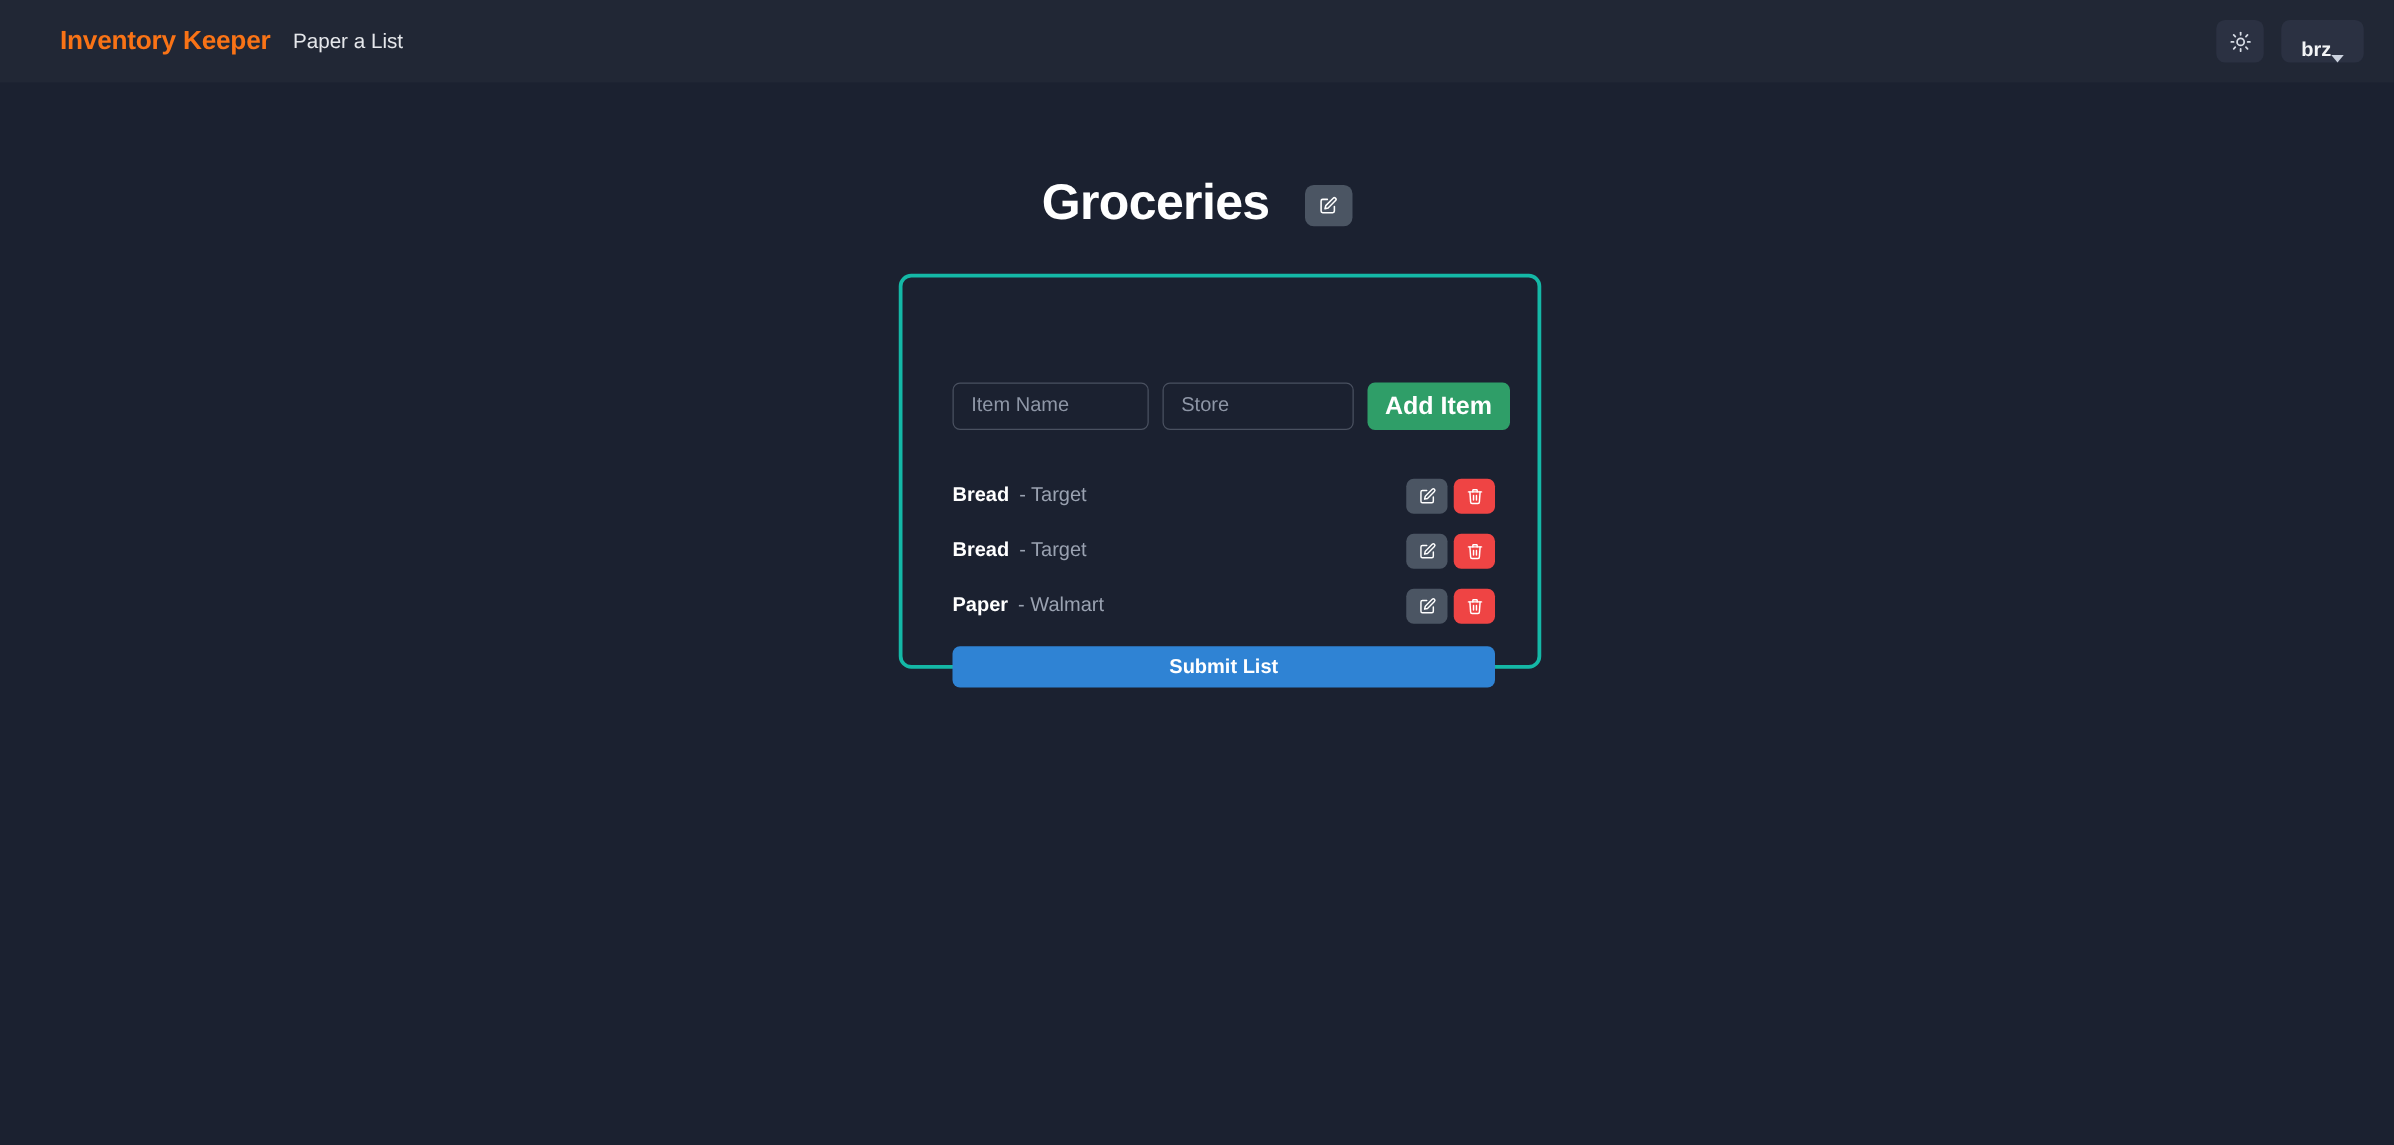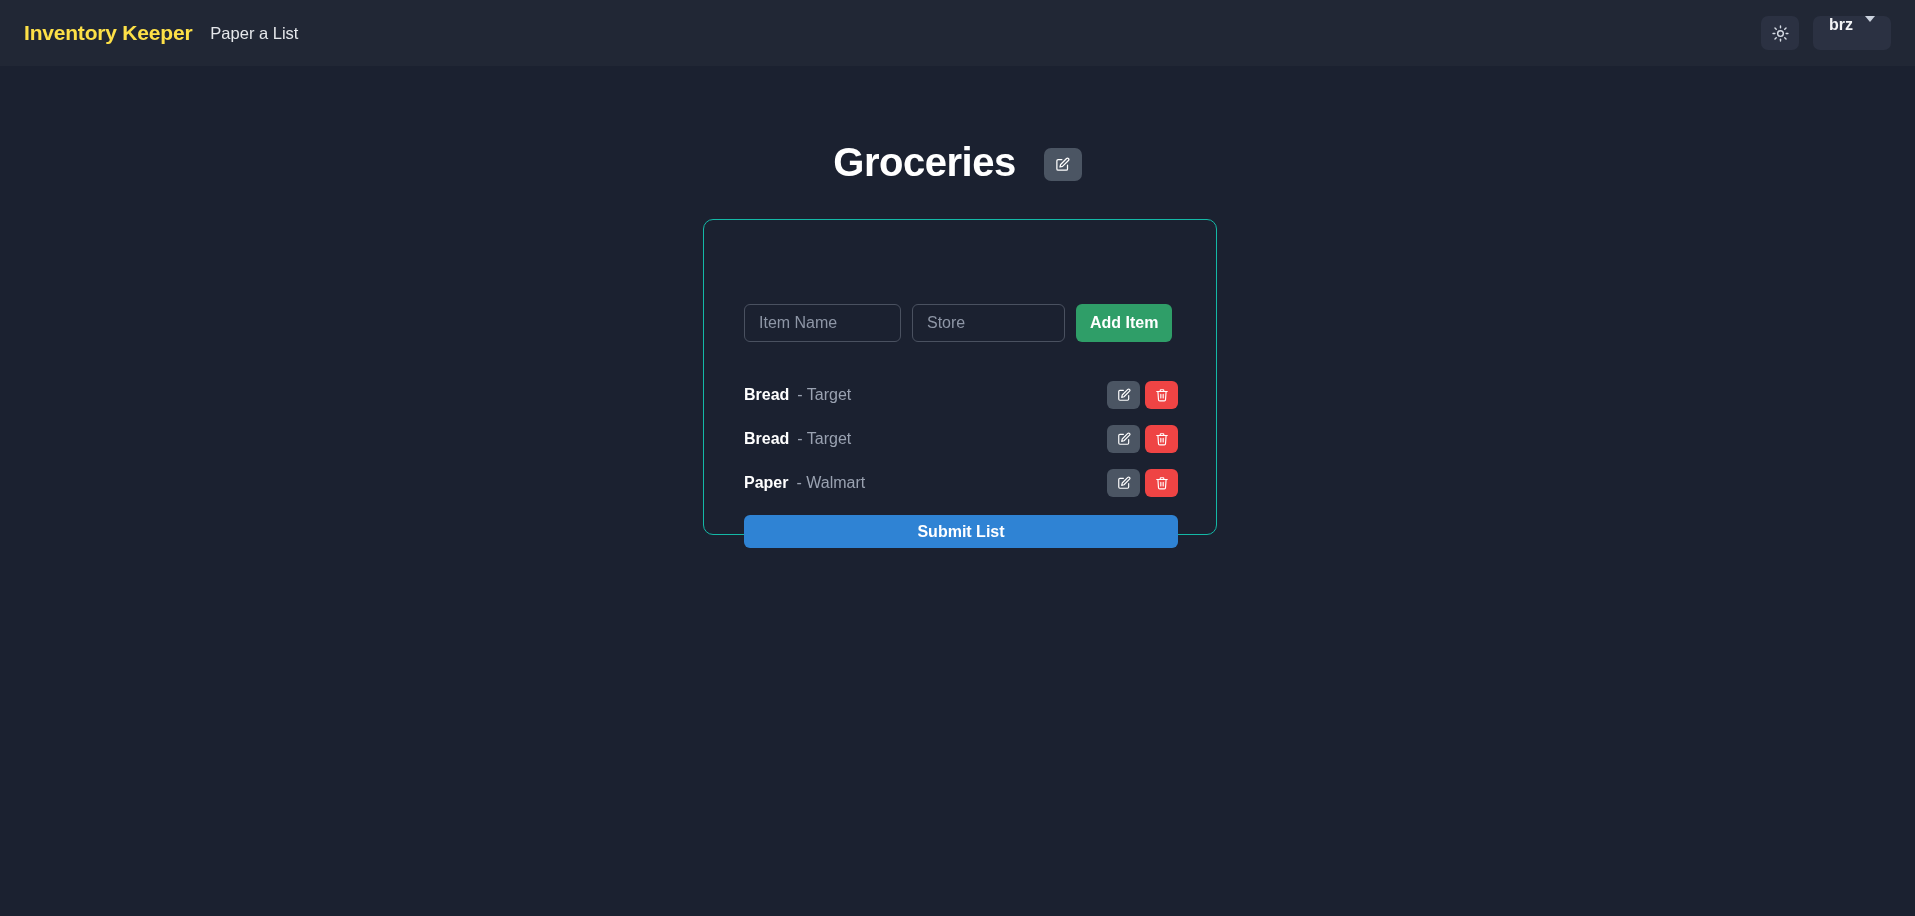"Inventory Keeper" .brand { color: #fde047 -> #f97316; margin-left: none -> 24px }
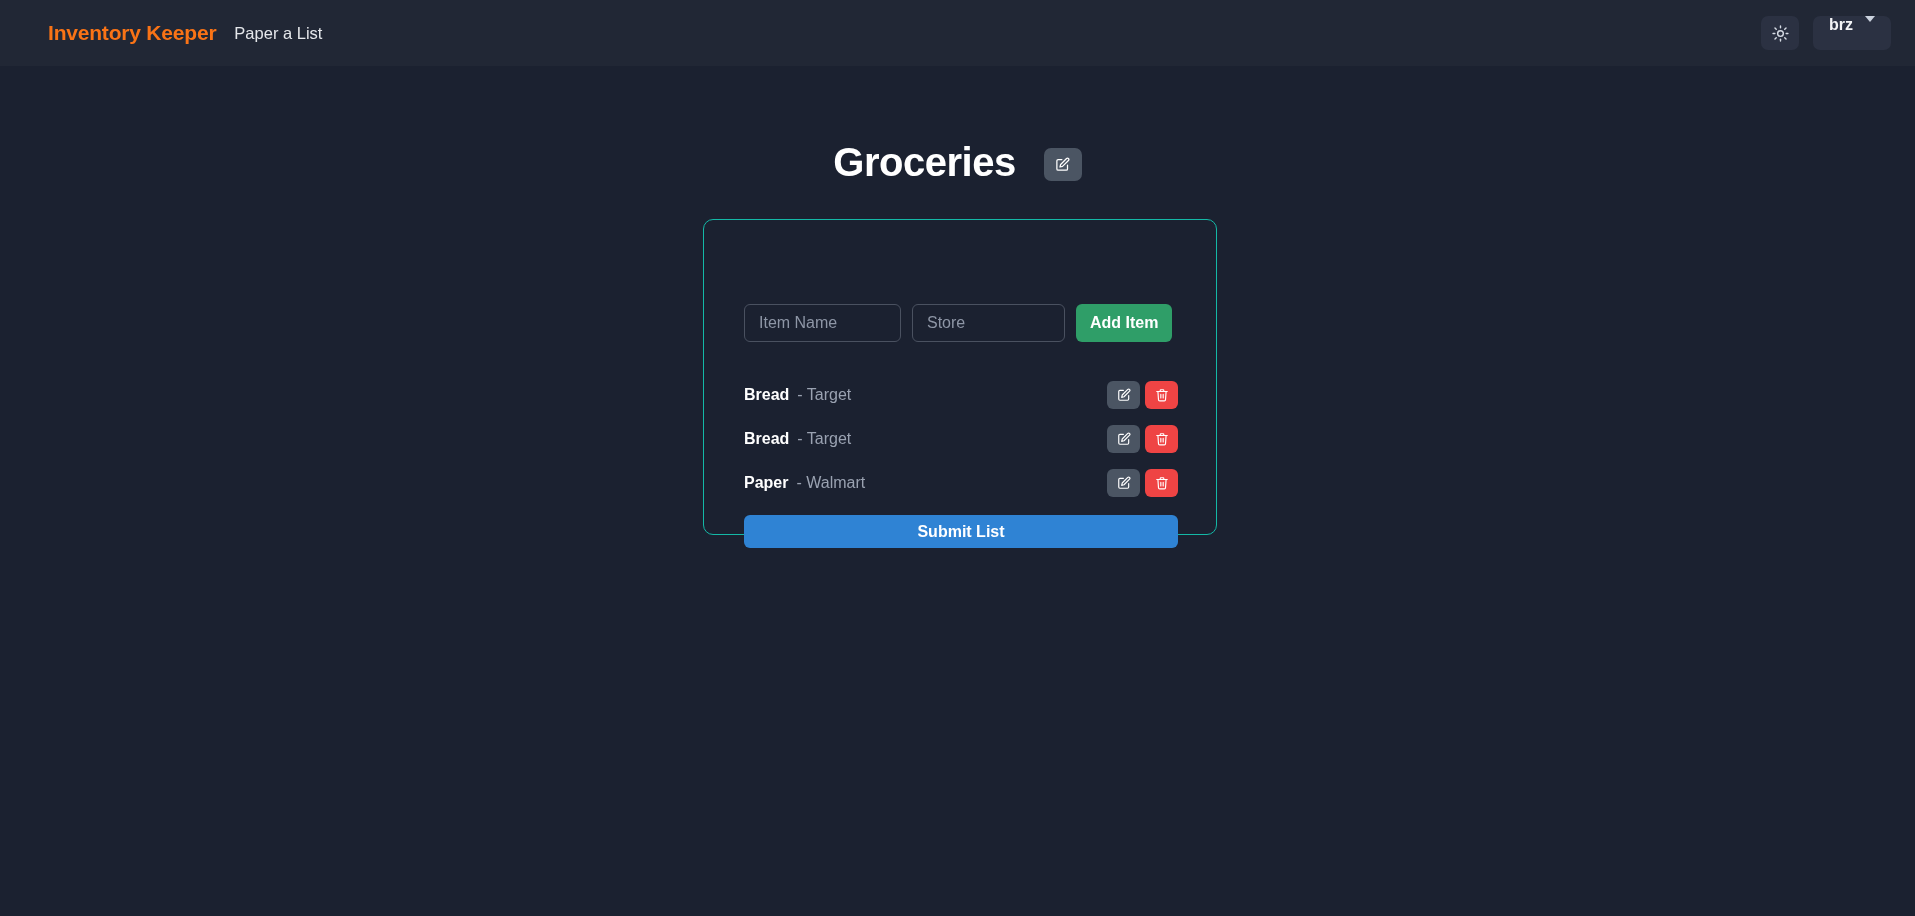"brz" .user-menu { align-items: flex-start -> flex-end; gap: 12px -> 0 }
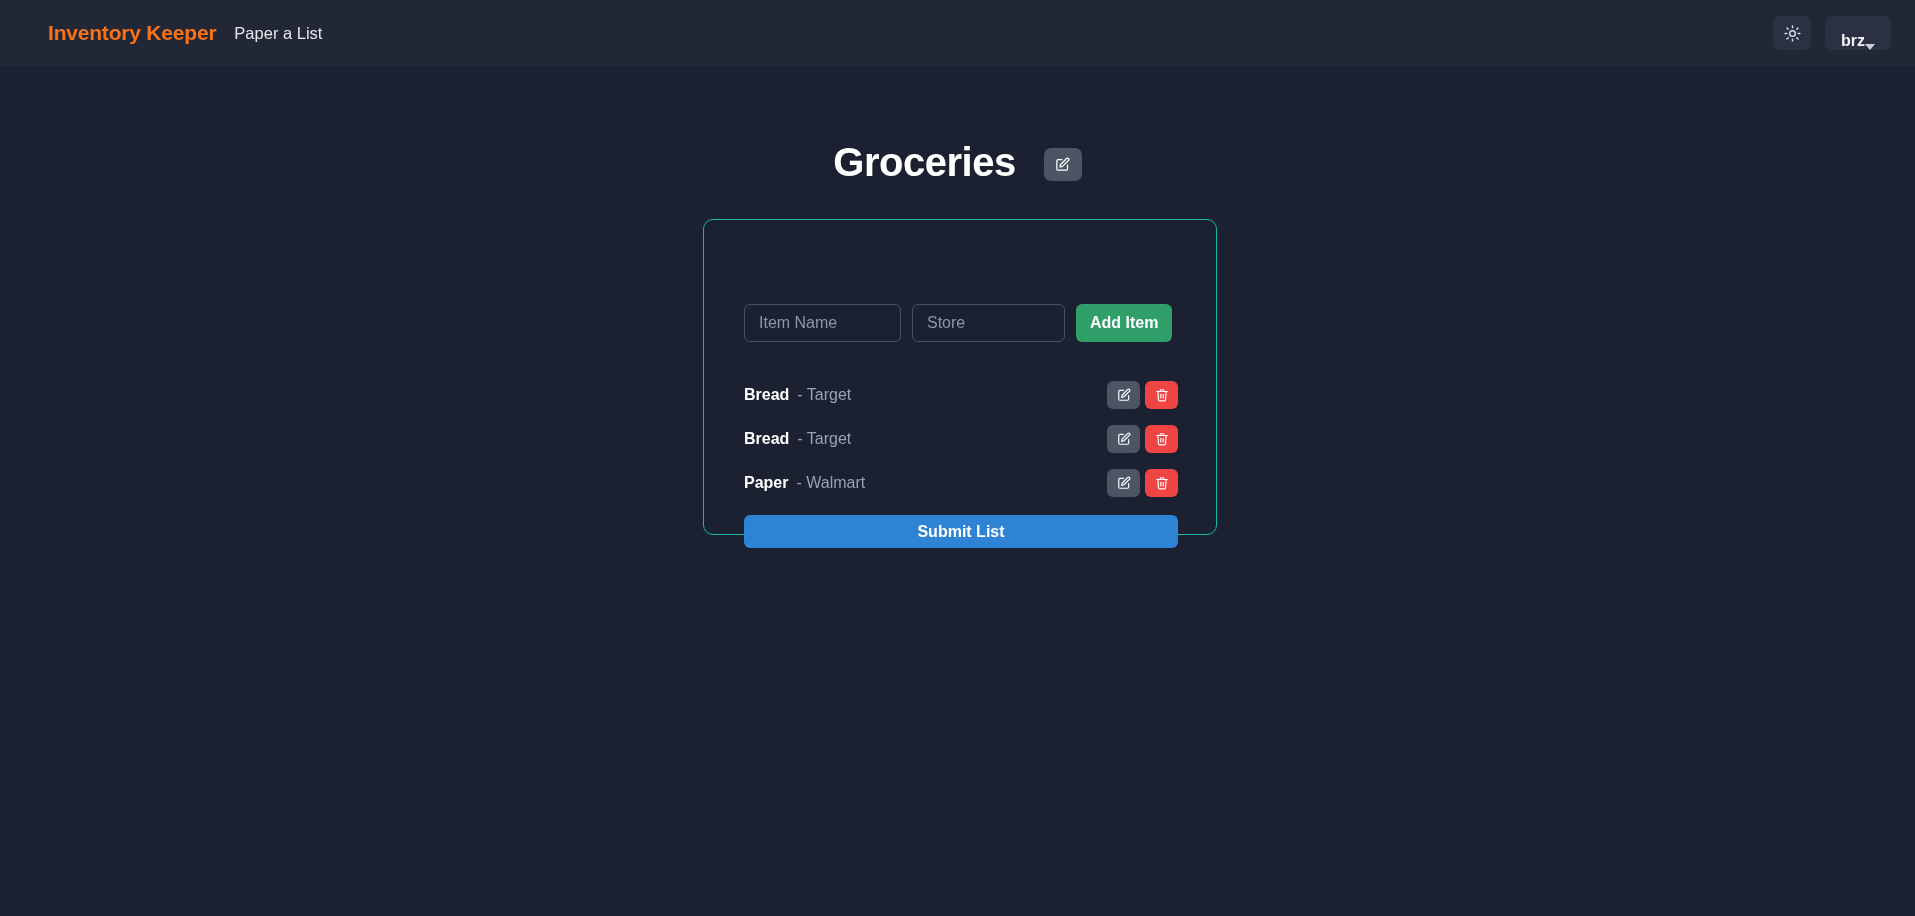"Item Name" .card { border: 1px solid #14b8a6 -> 3px solid #14b8a6; left: 703px -> 719px }
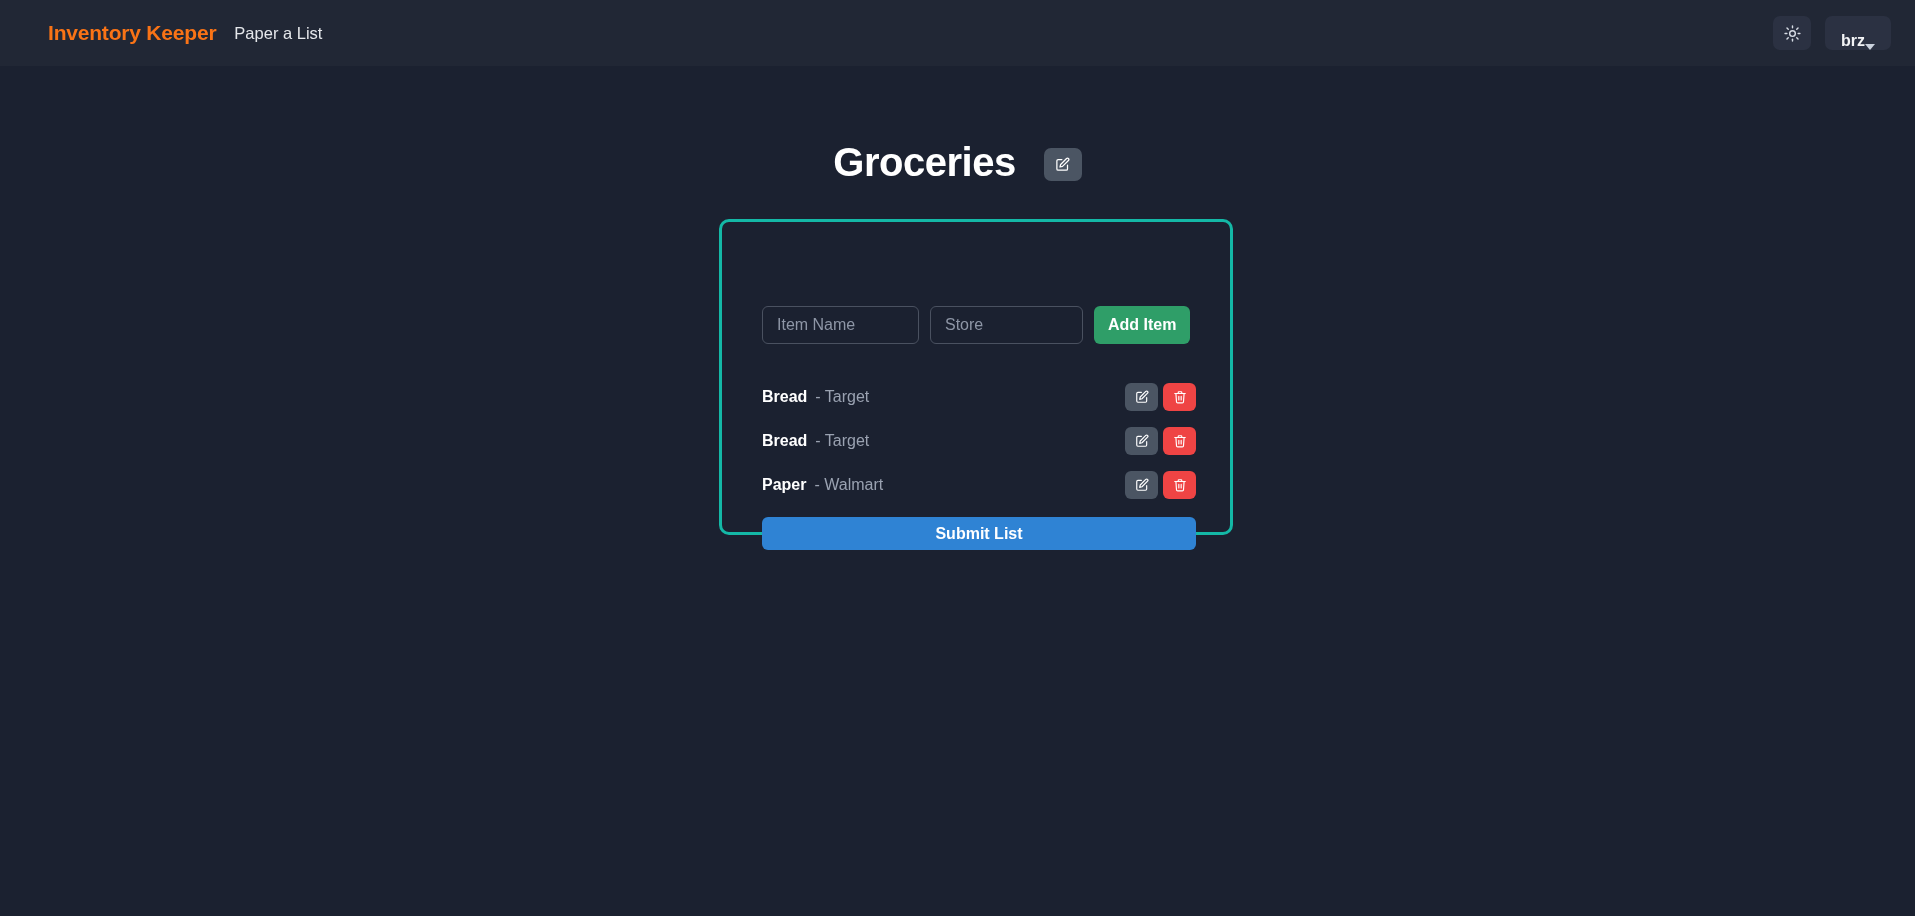"Add Item" .add-item-btn { font-size: 16px -> 20px }
